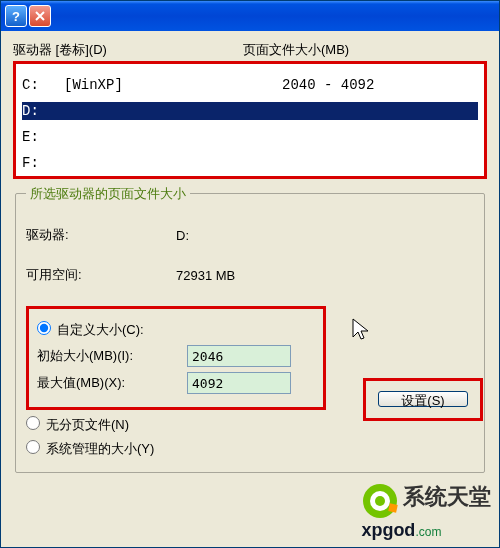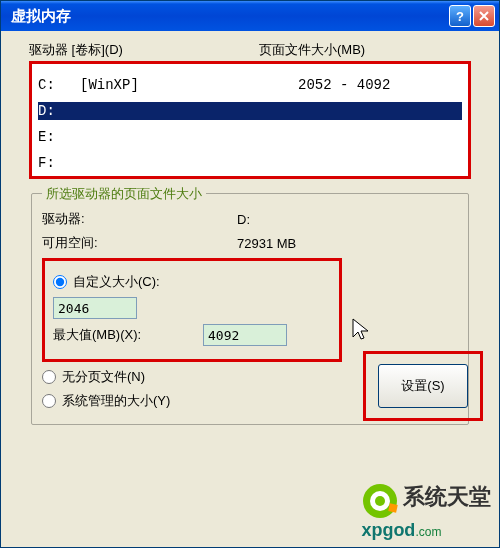"虚拟内存" div.title-text { html: <div>虚拟内存</div> -> none }
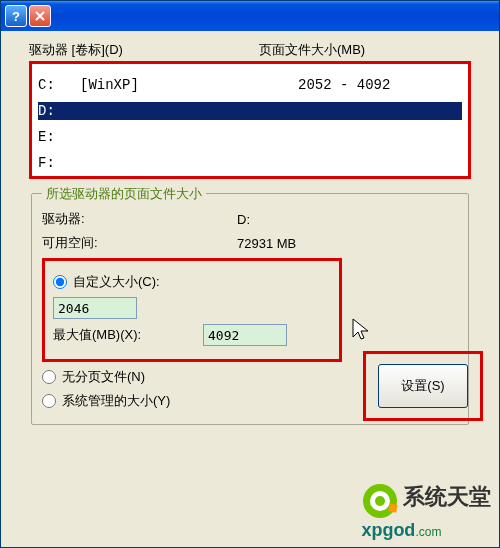"驱动器 [卷标](D)" .content { padding: 6px 28px -> 6px 12px }
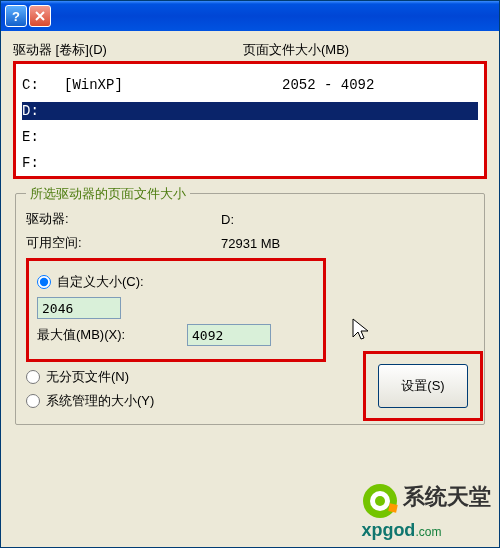"2052 - 4092" span { text: 2052 -> 2040 }
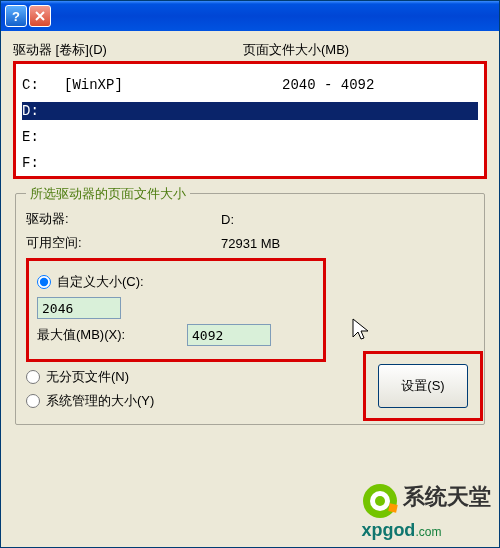"驱动器:" .kv-row { gap: 45px -> none; margin: 6px 0 -> 22px 0 }
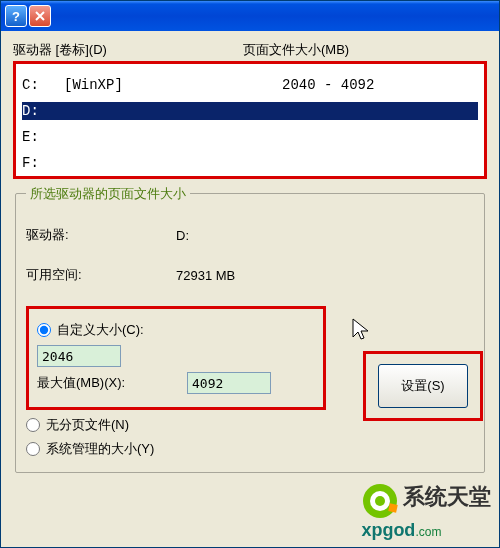"自定义大小(C):" .radio-row { align-items: center -> none }
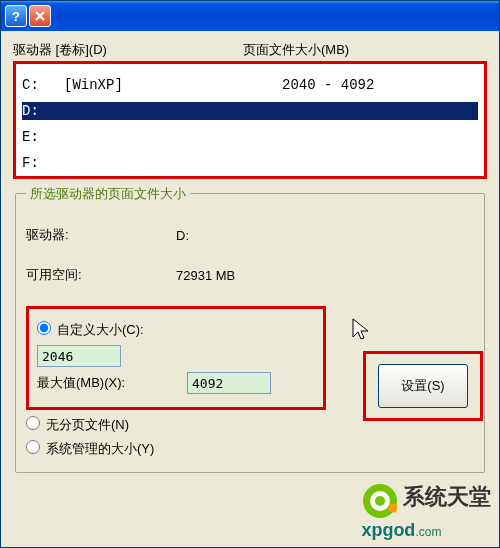"初始大小(MB)(I):" div.fl { html: none -> <div>初始大小(MB)(I):</div> }
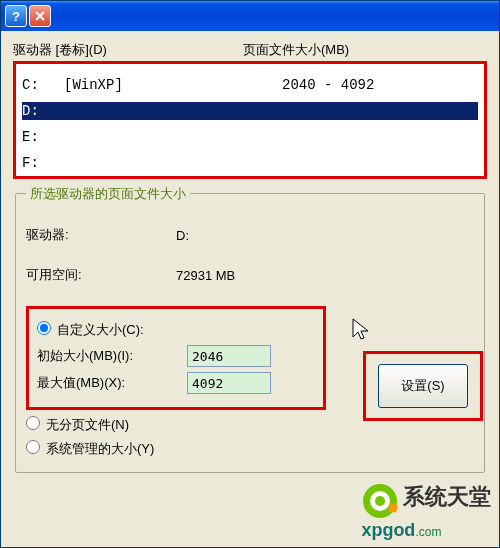"2046" .txt { width: 84px -> 104px }
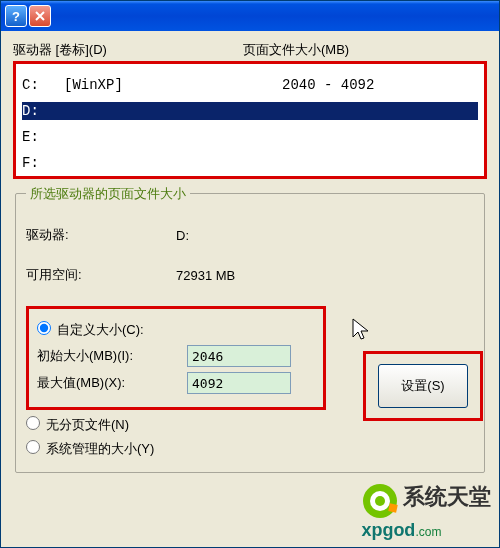"设置(S)" .btn { height: 44px -> 16px }
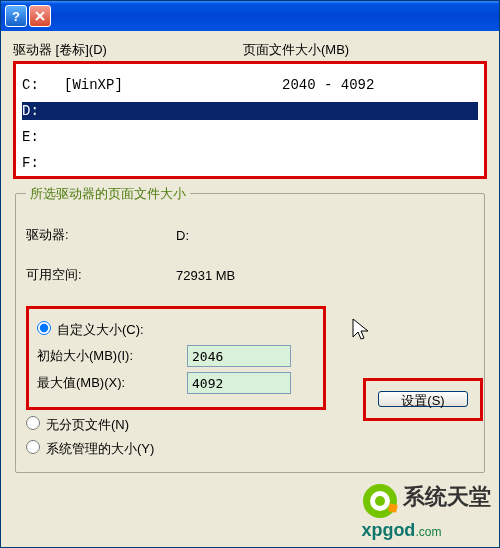"xpgod" .logo .url { color: #0f766e -> #0f172a }
